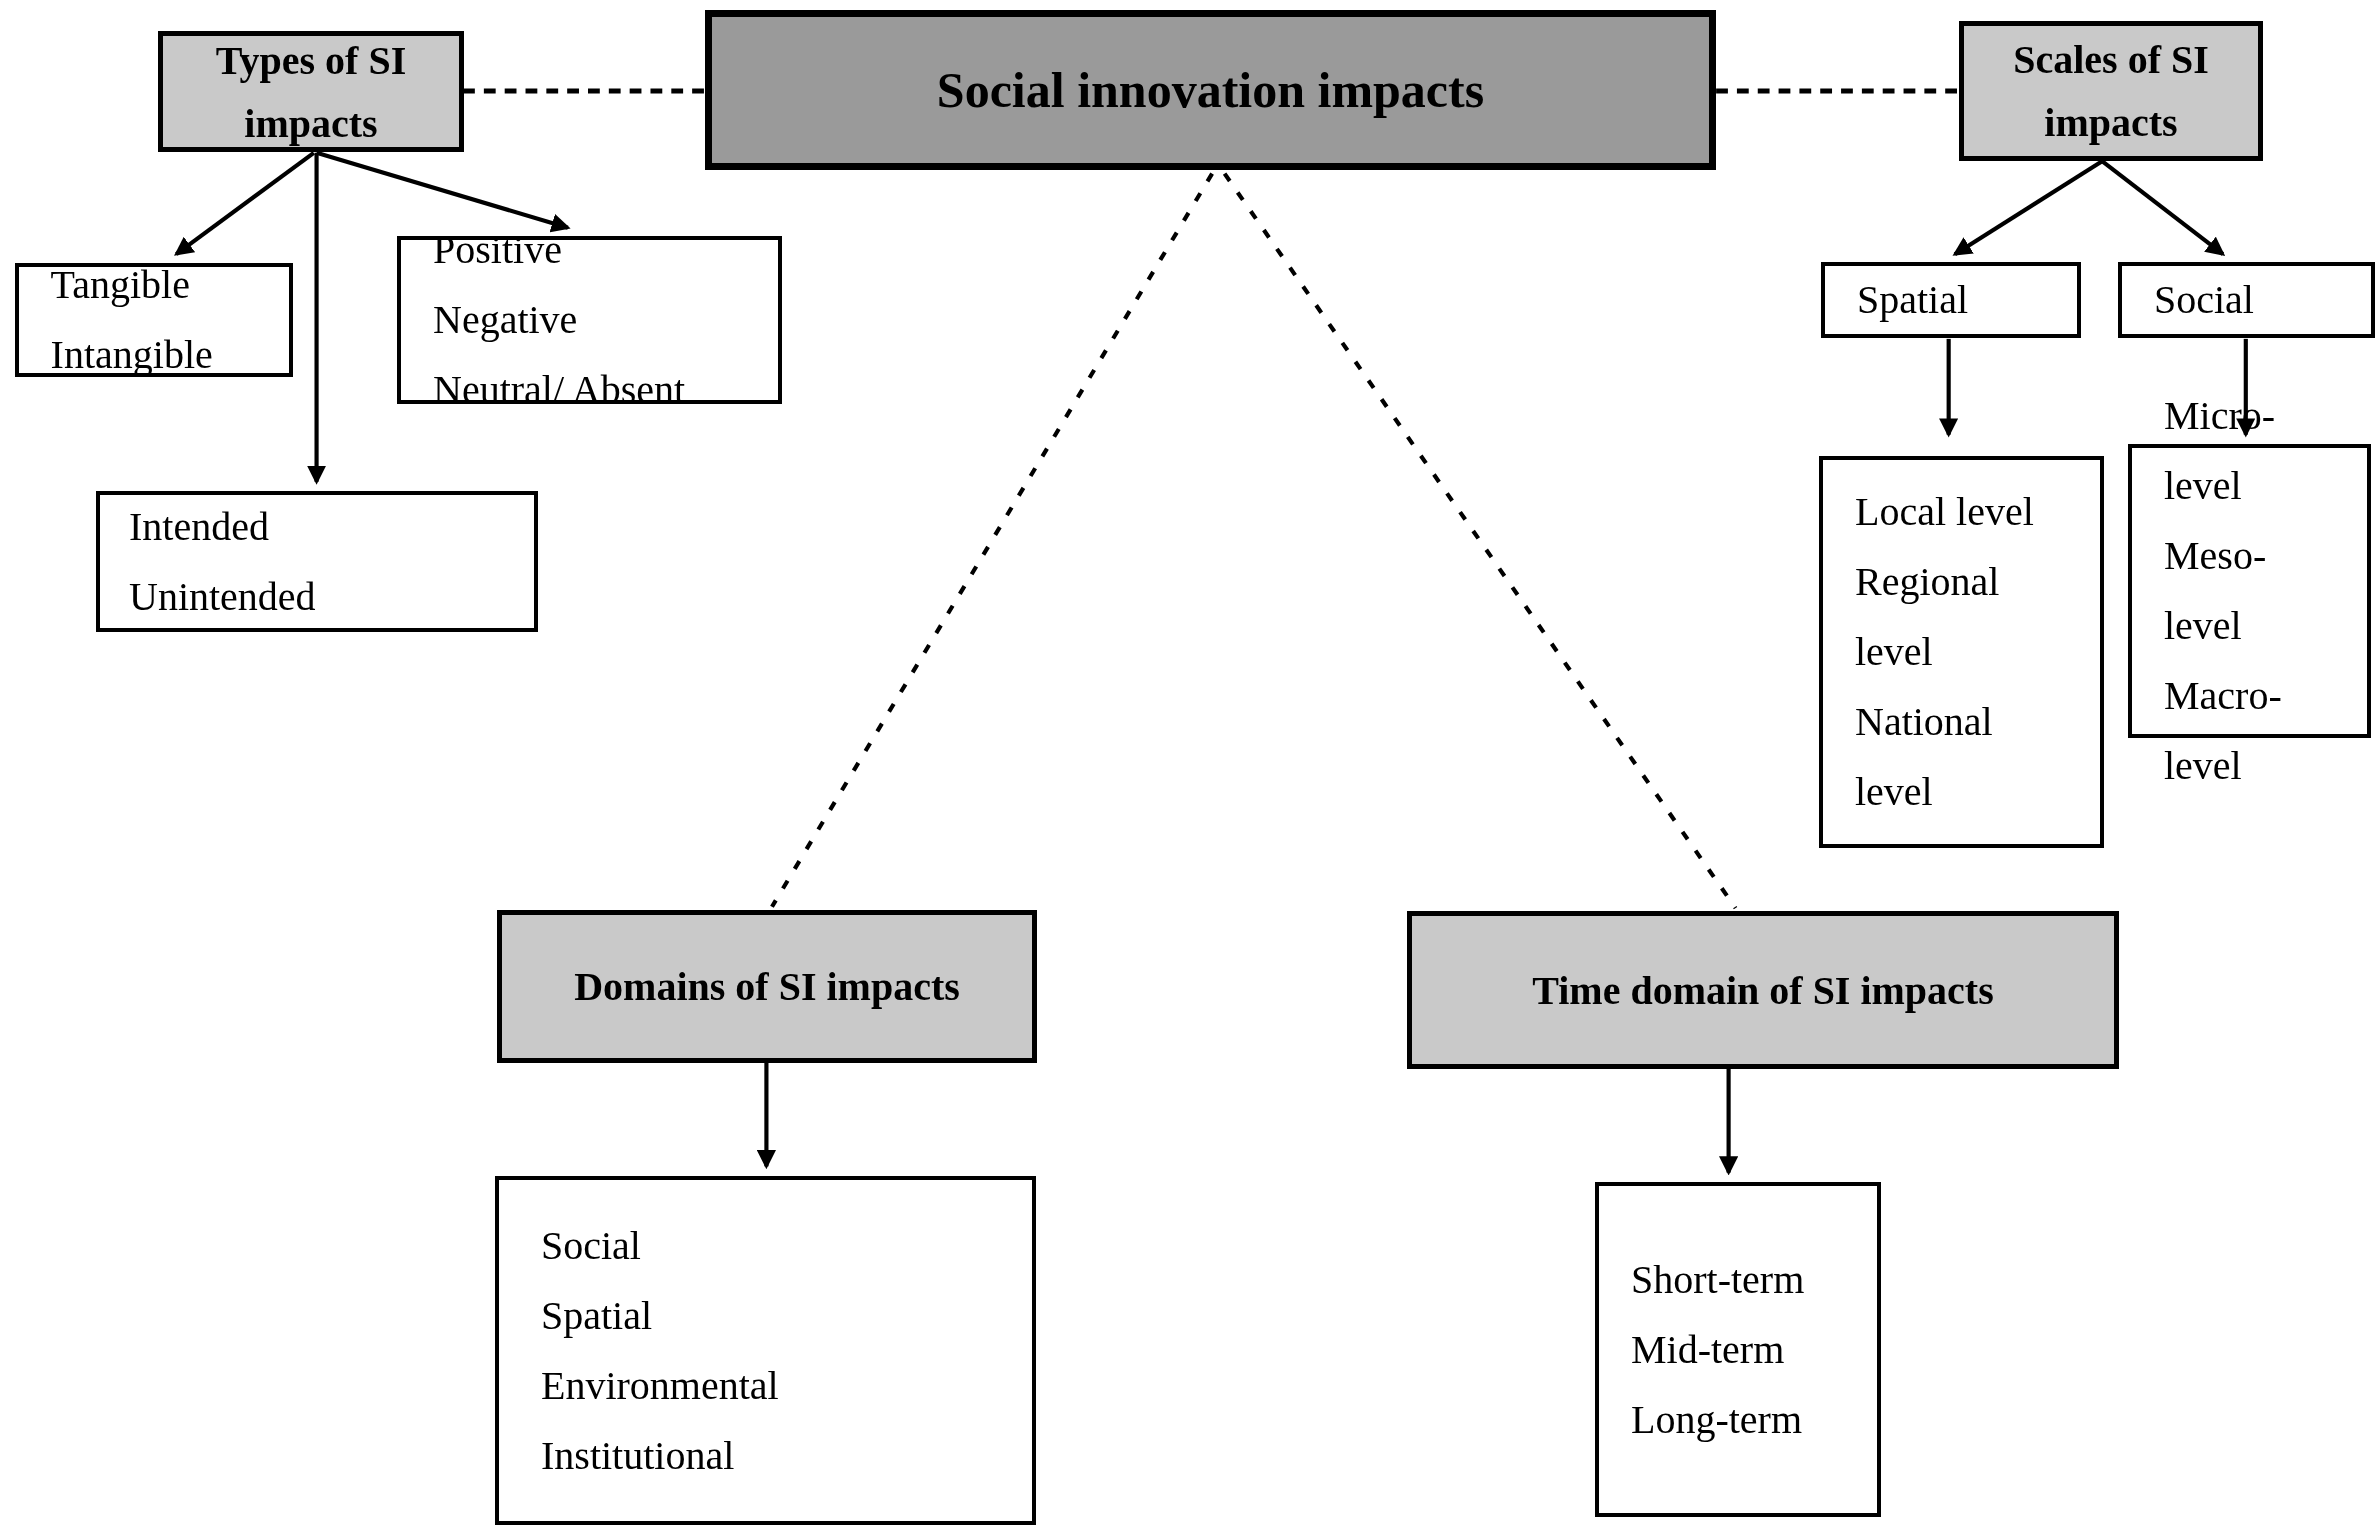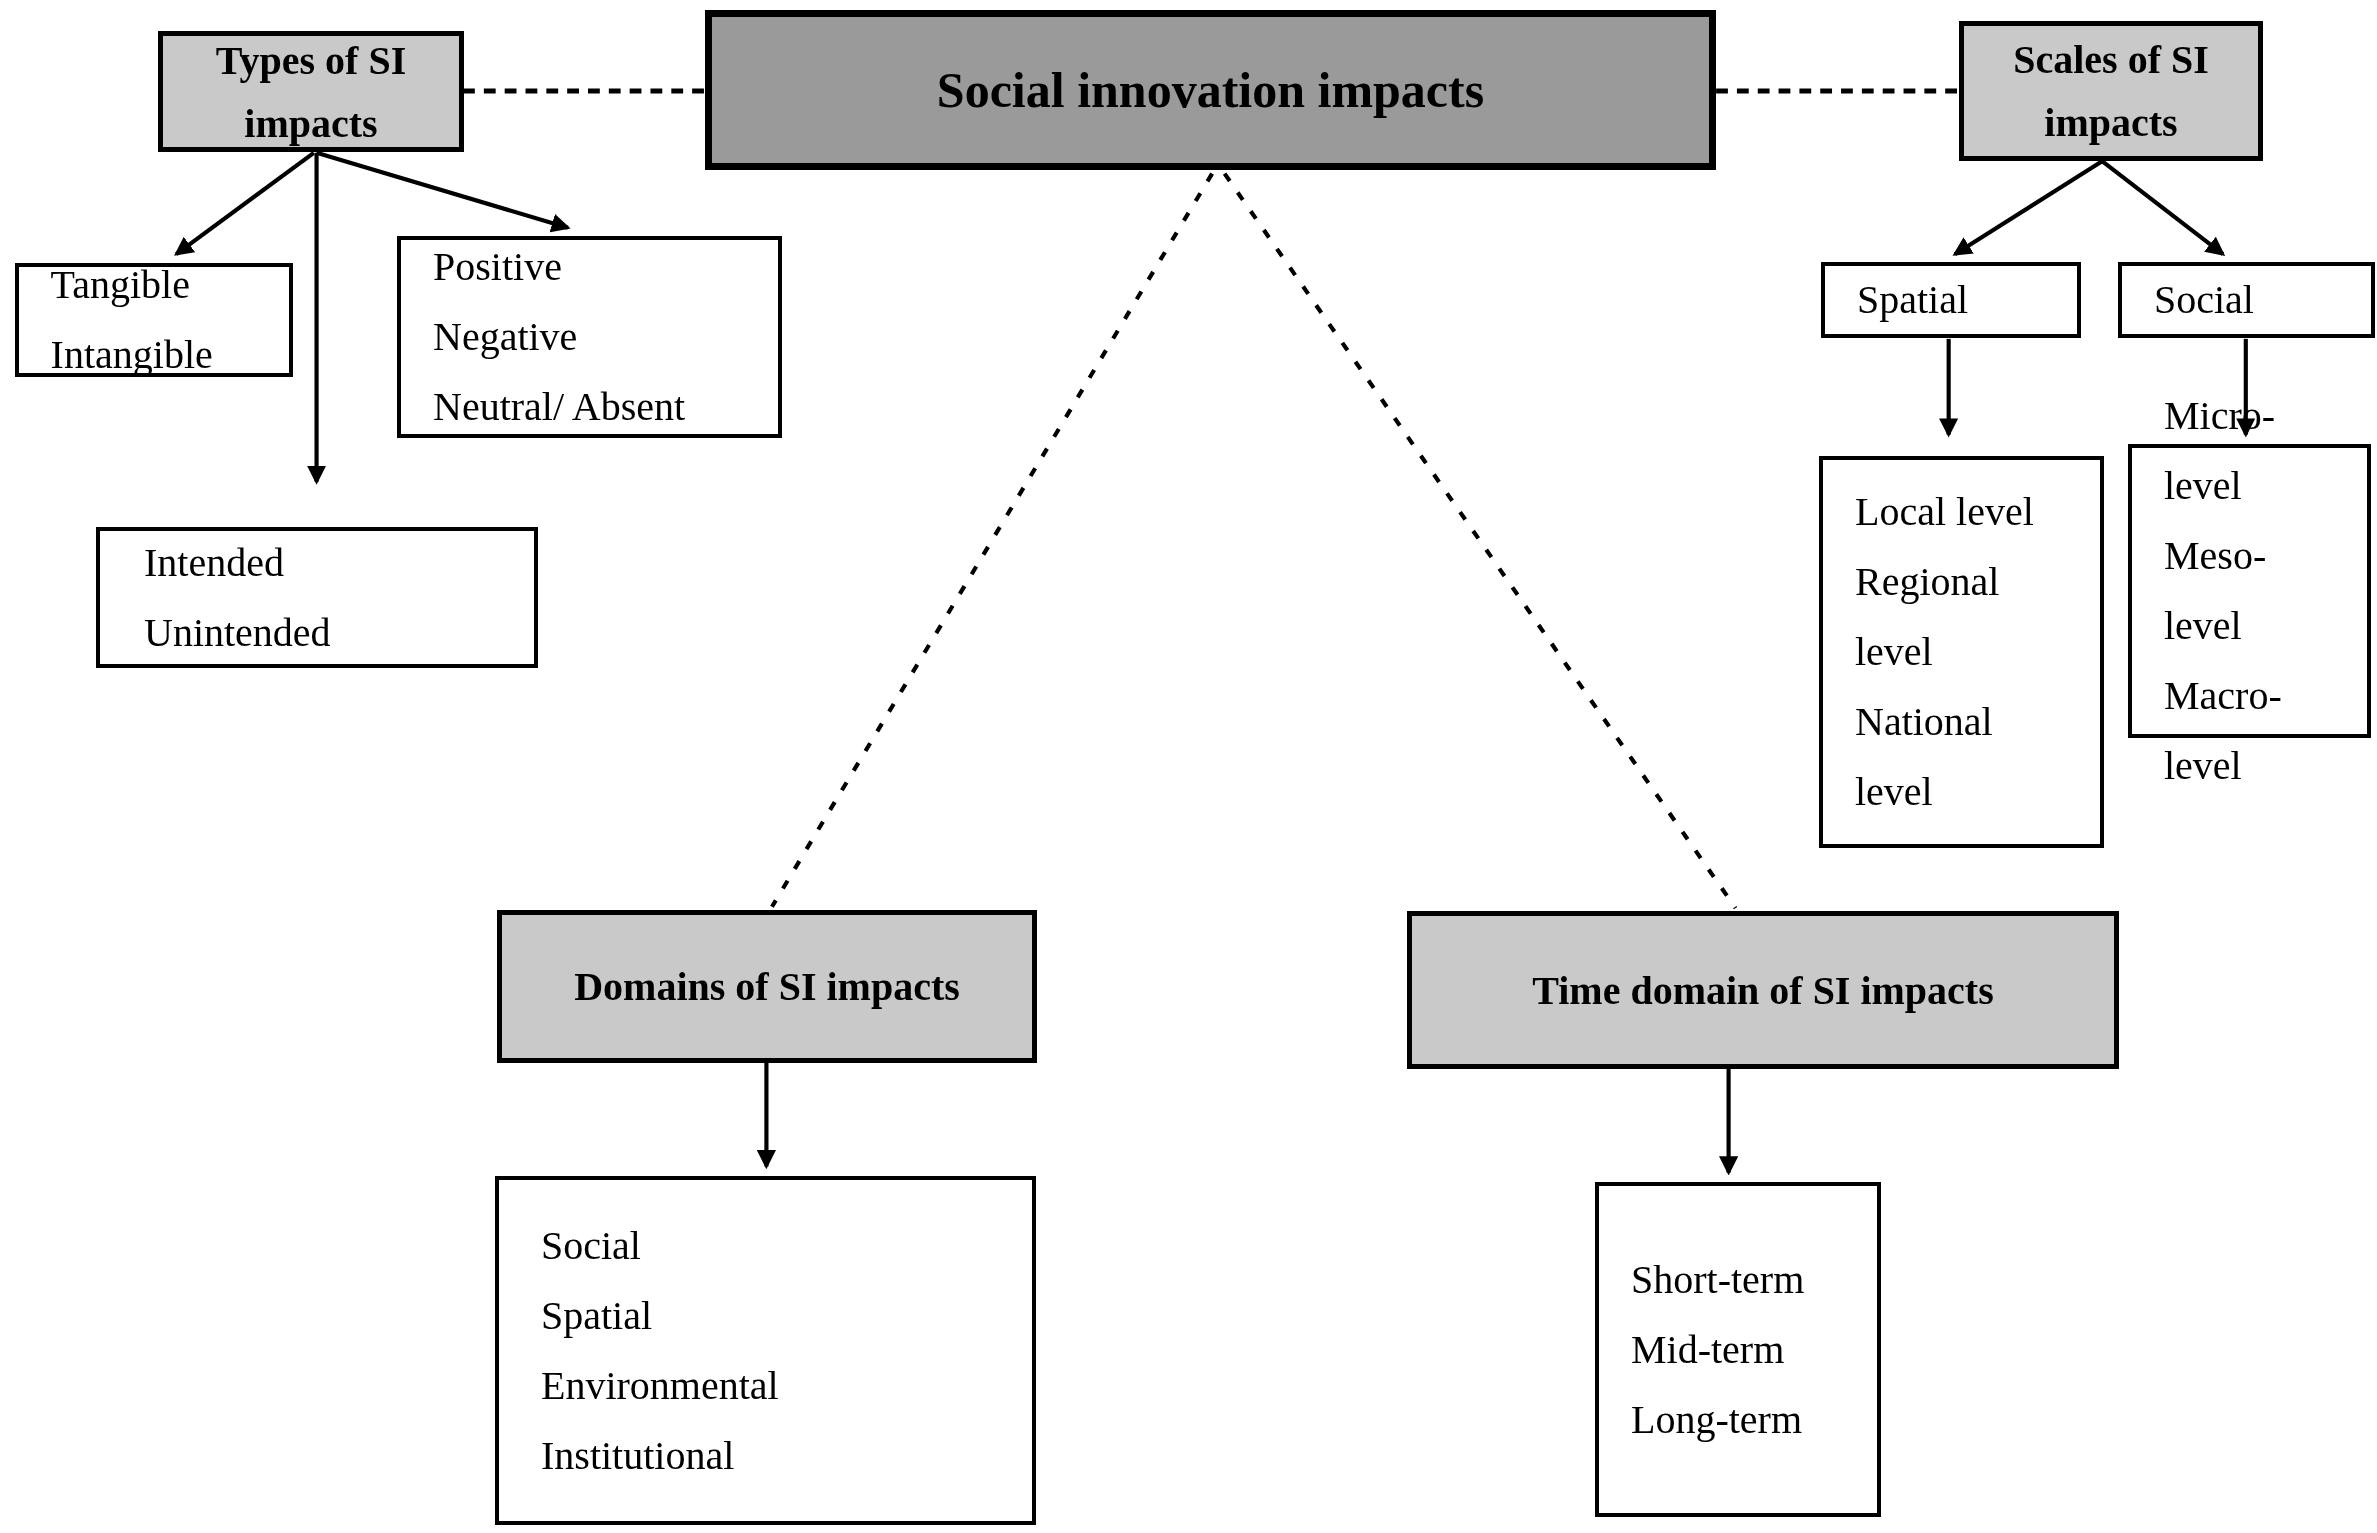"Positive" #node-valence { height: 202px -> 168px }
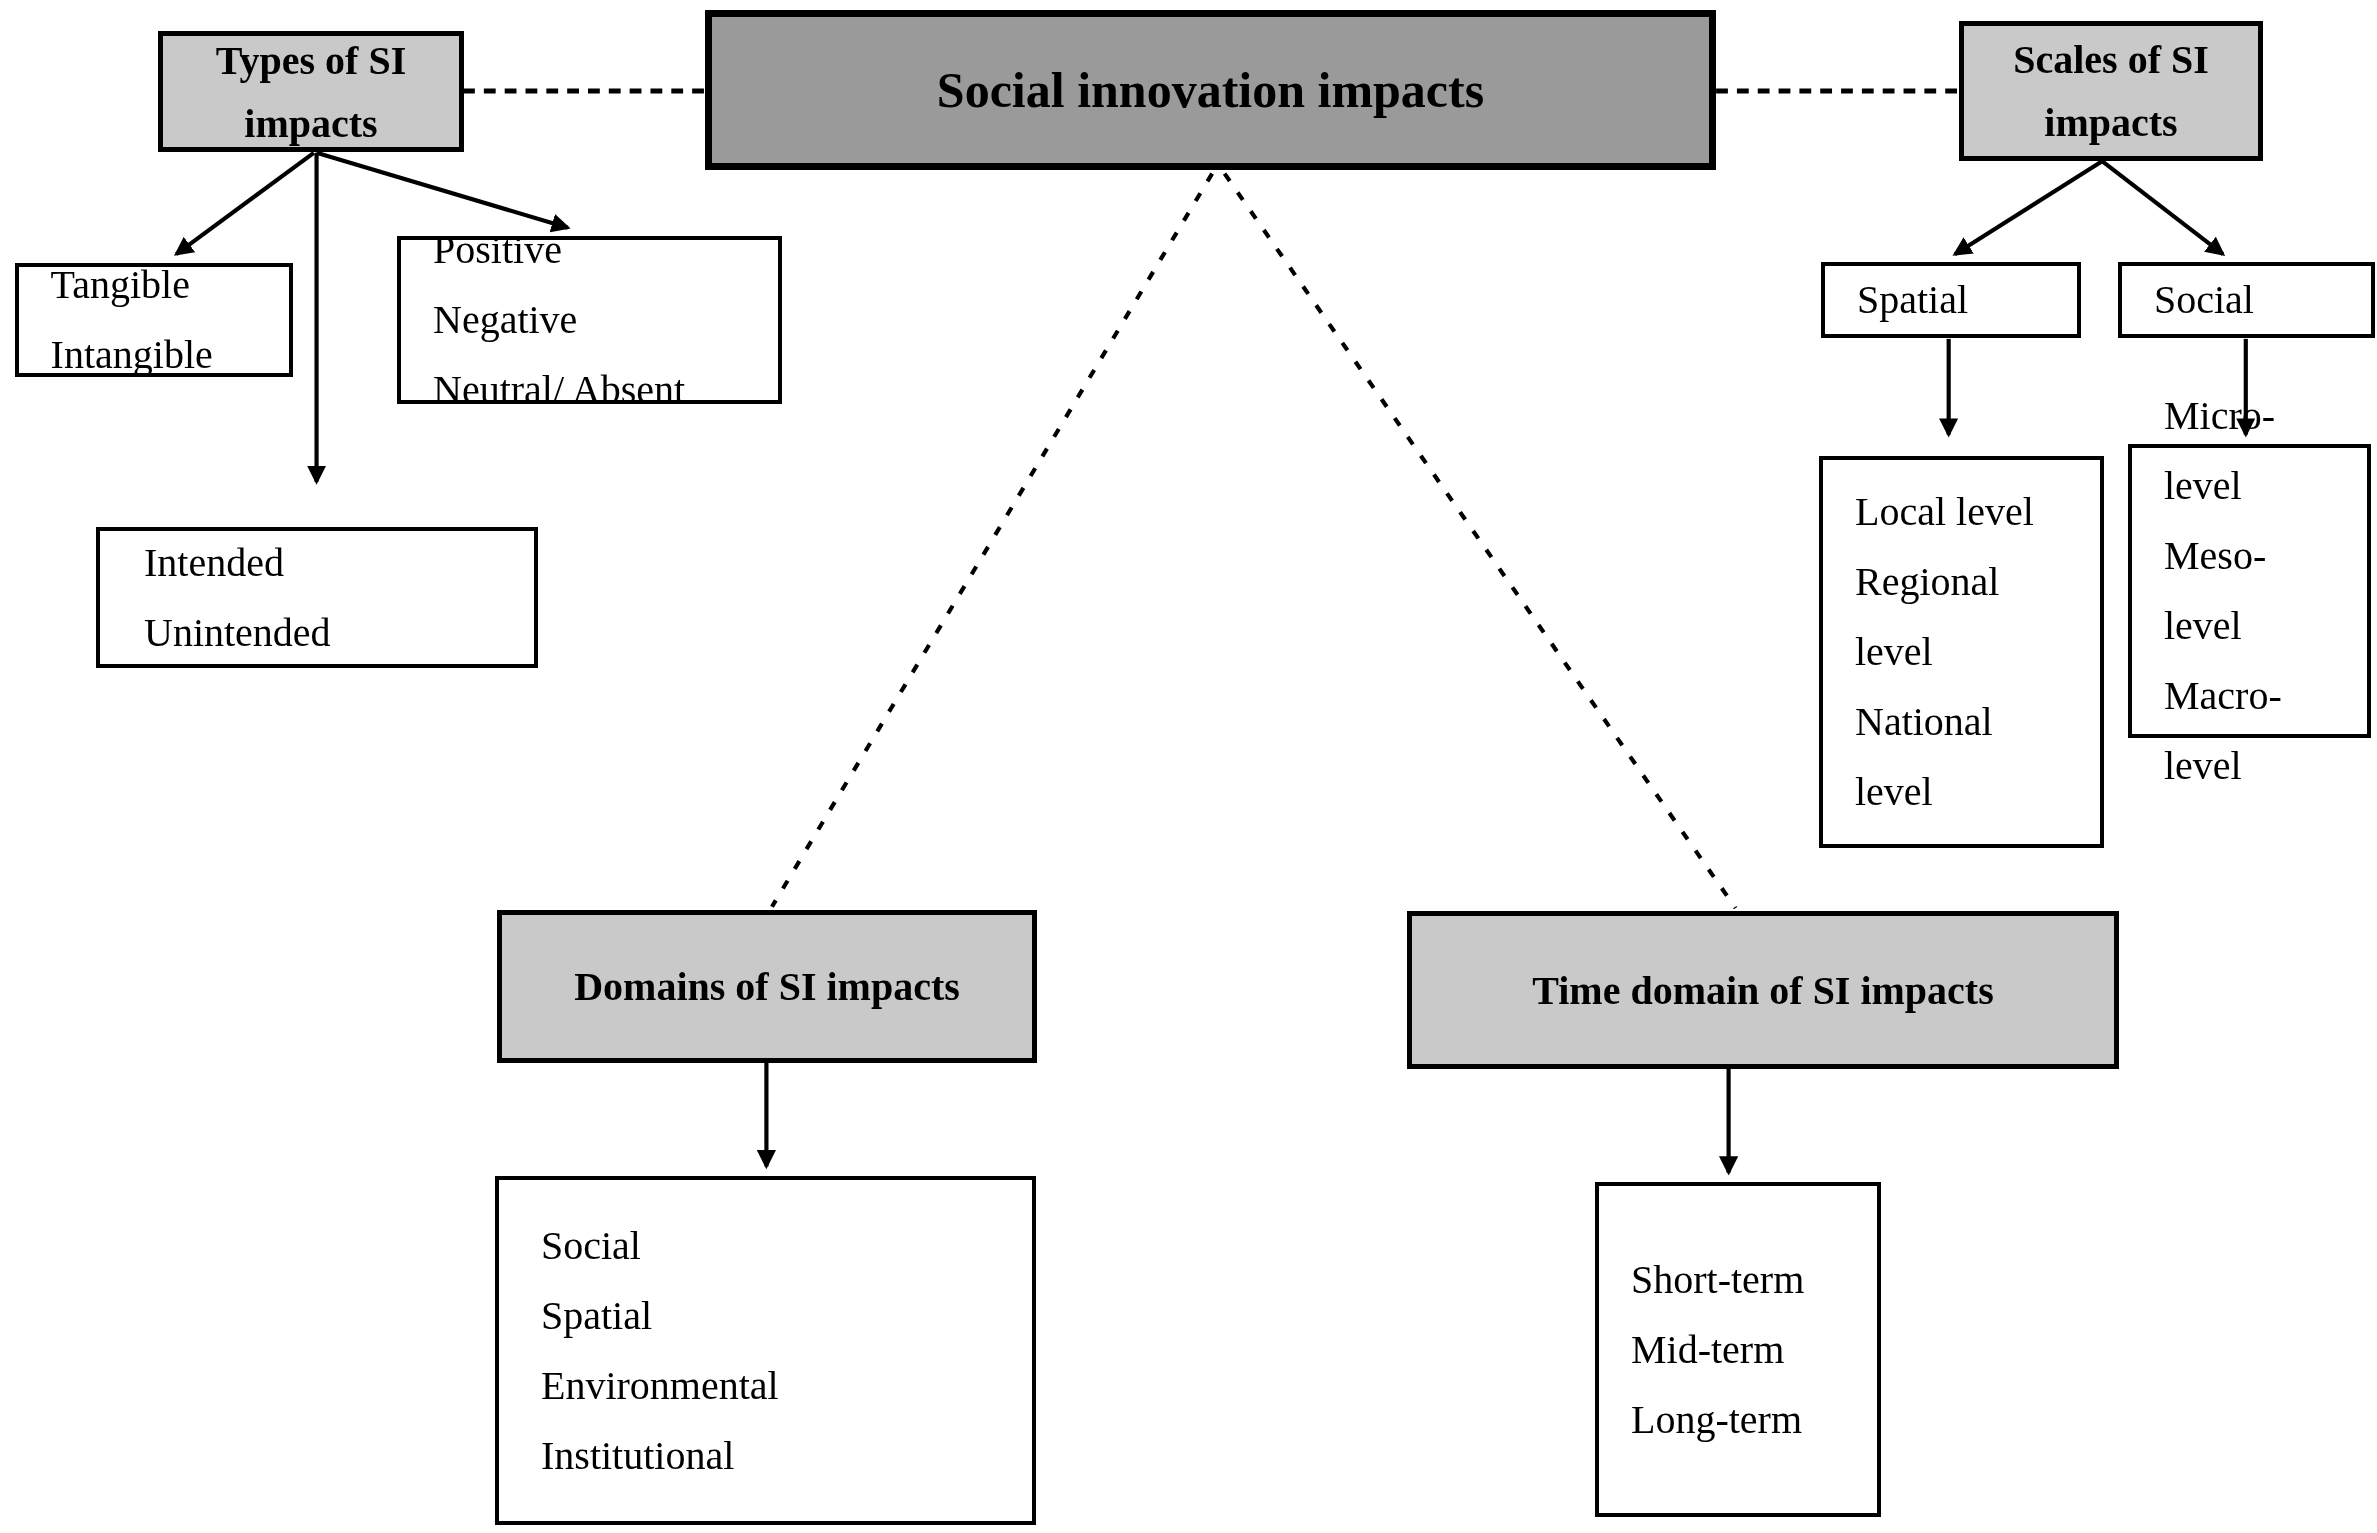"Intended" #node-intention { margin-top: 36px -> none; padding-left: 44px -> 29px }
